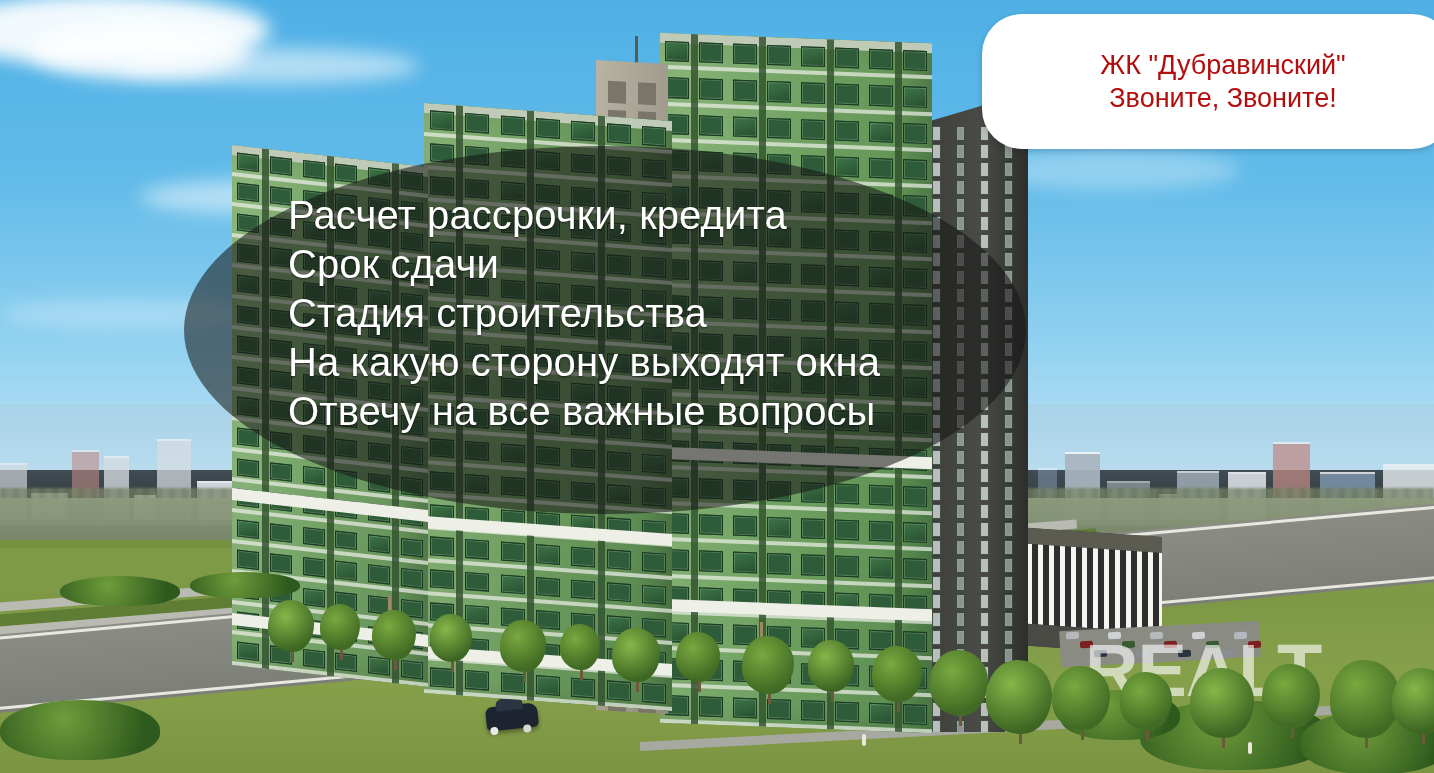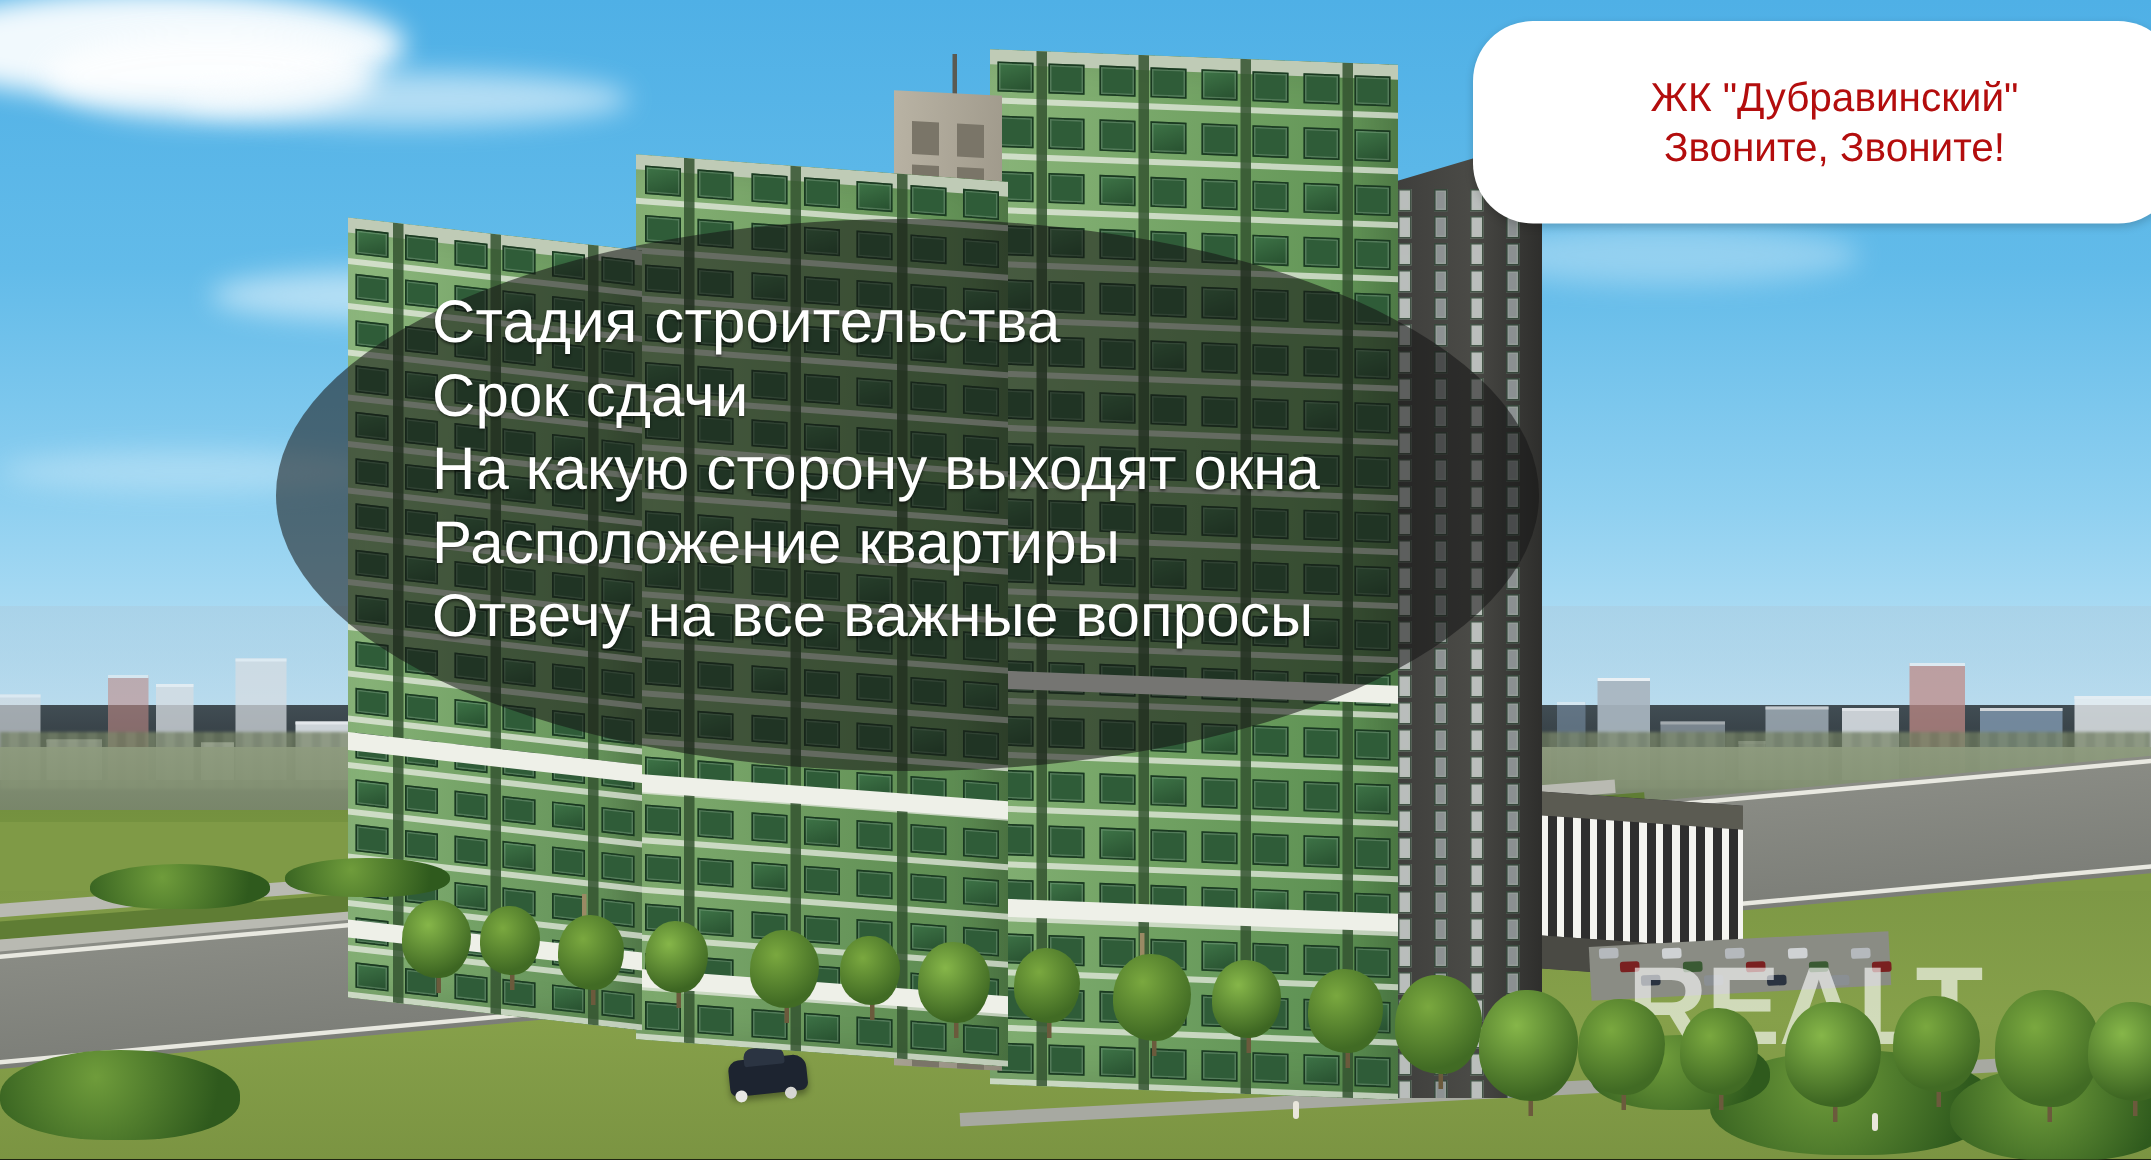"Расчет рассрочки, кредита" span.line { html: none -> <span>Расчет рассрочки, кредита</span> }
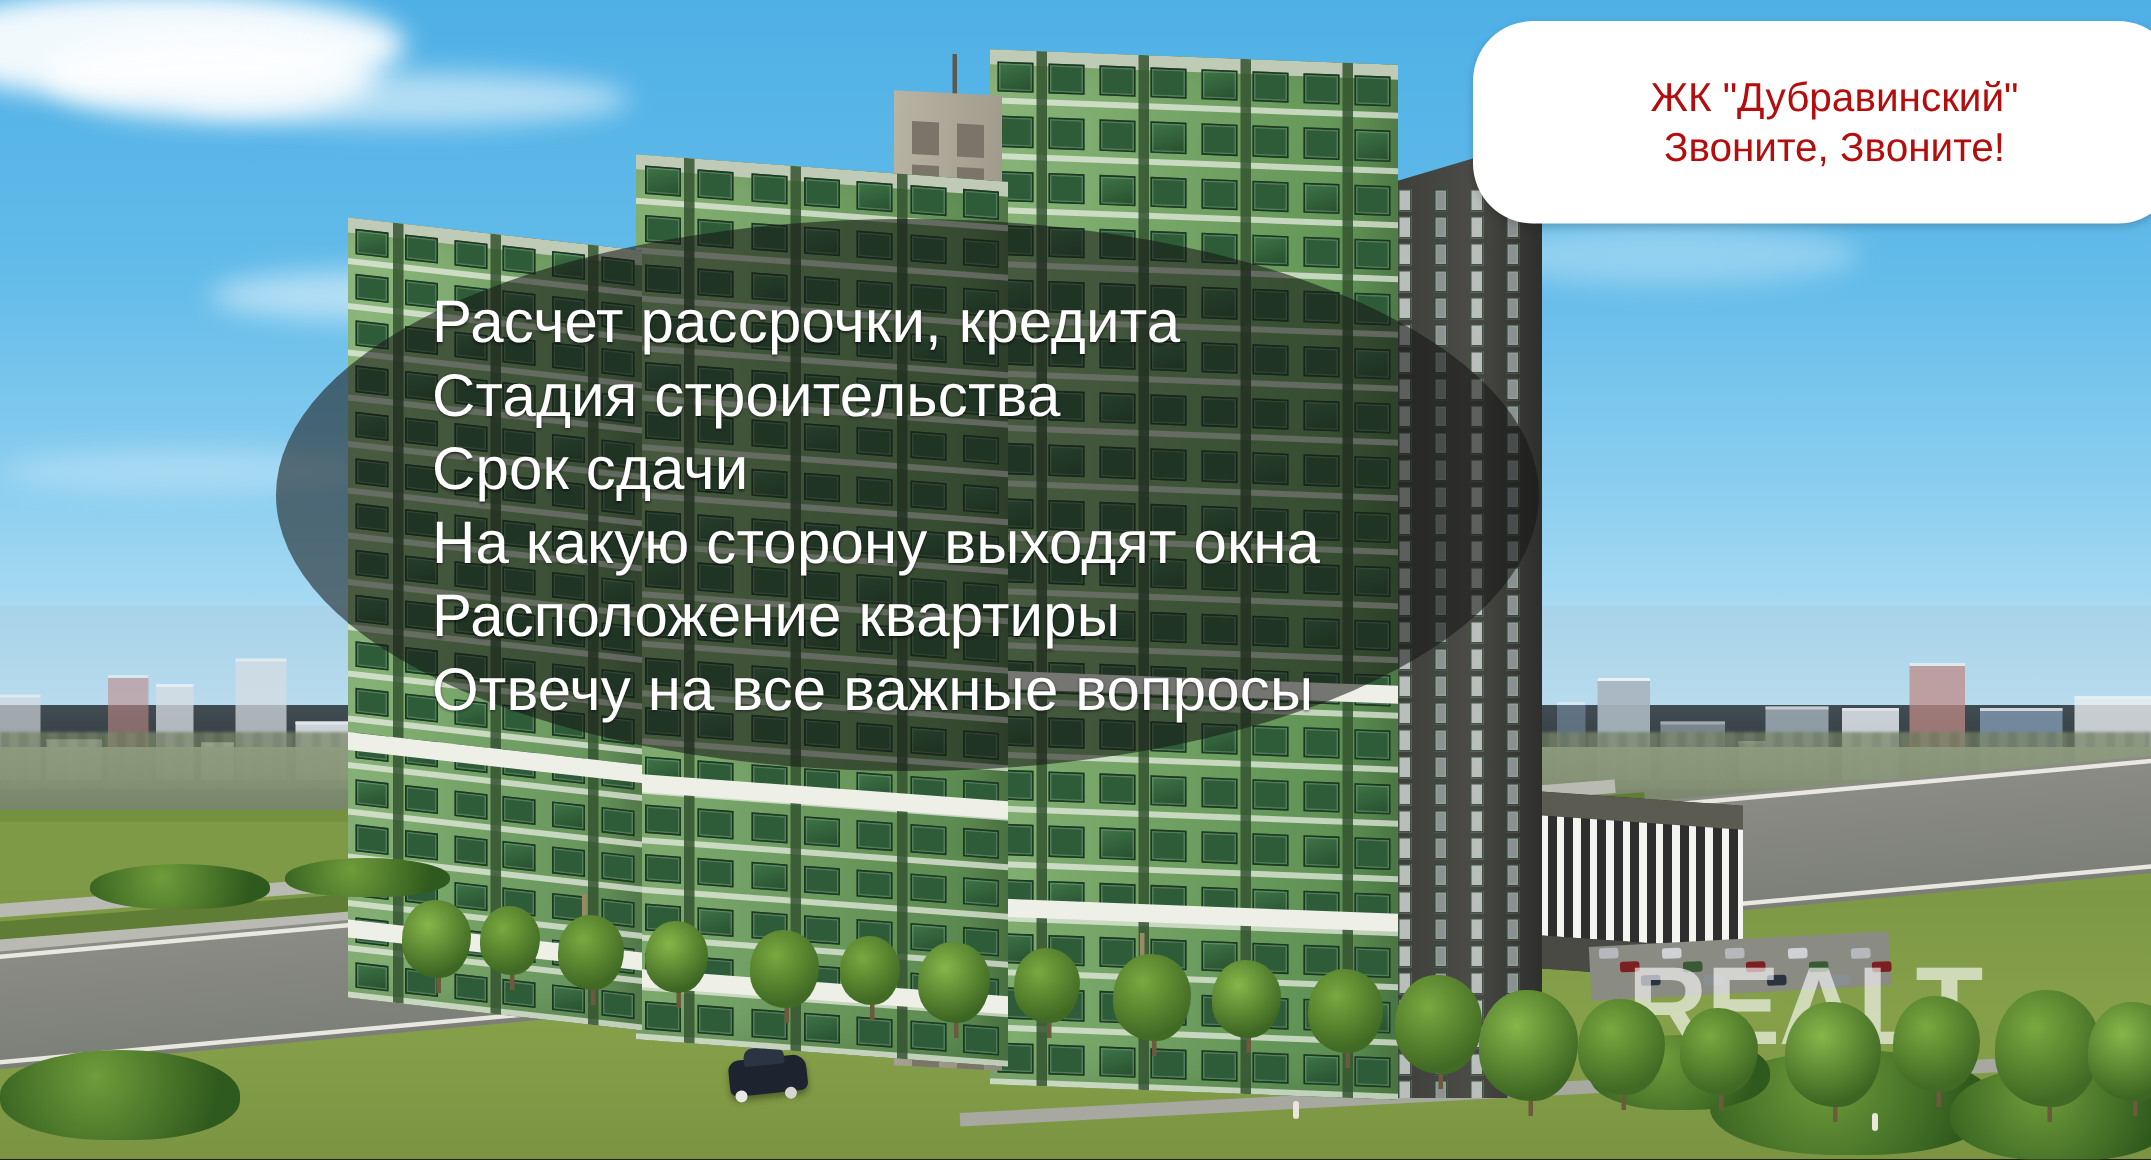"Стадия строительства" span.line { order: before "Срок сдачи" -> after "Срок сдачи" }
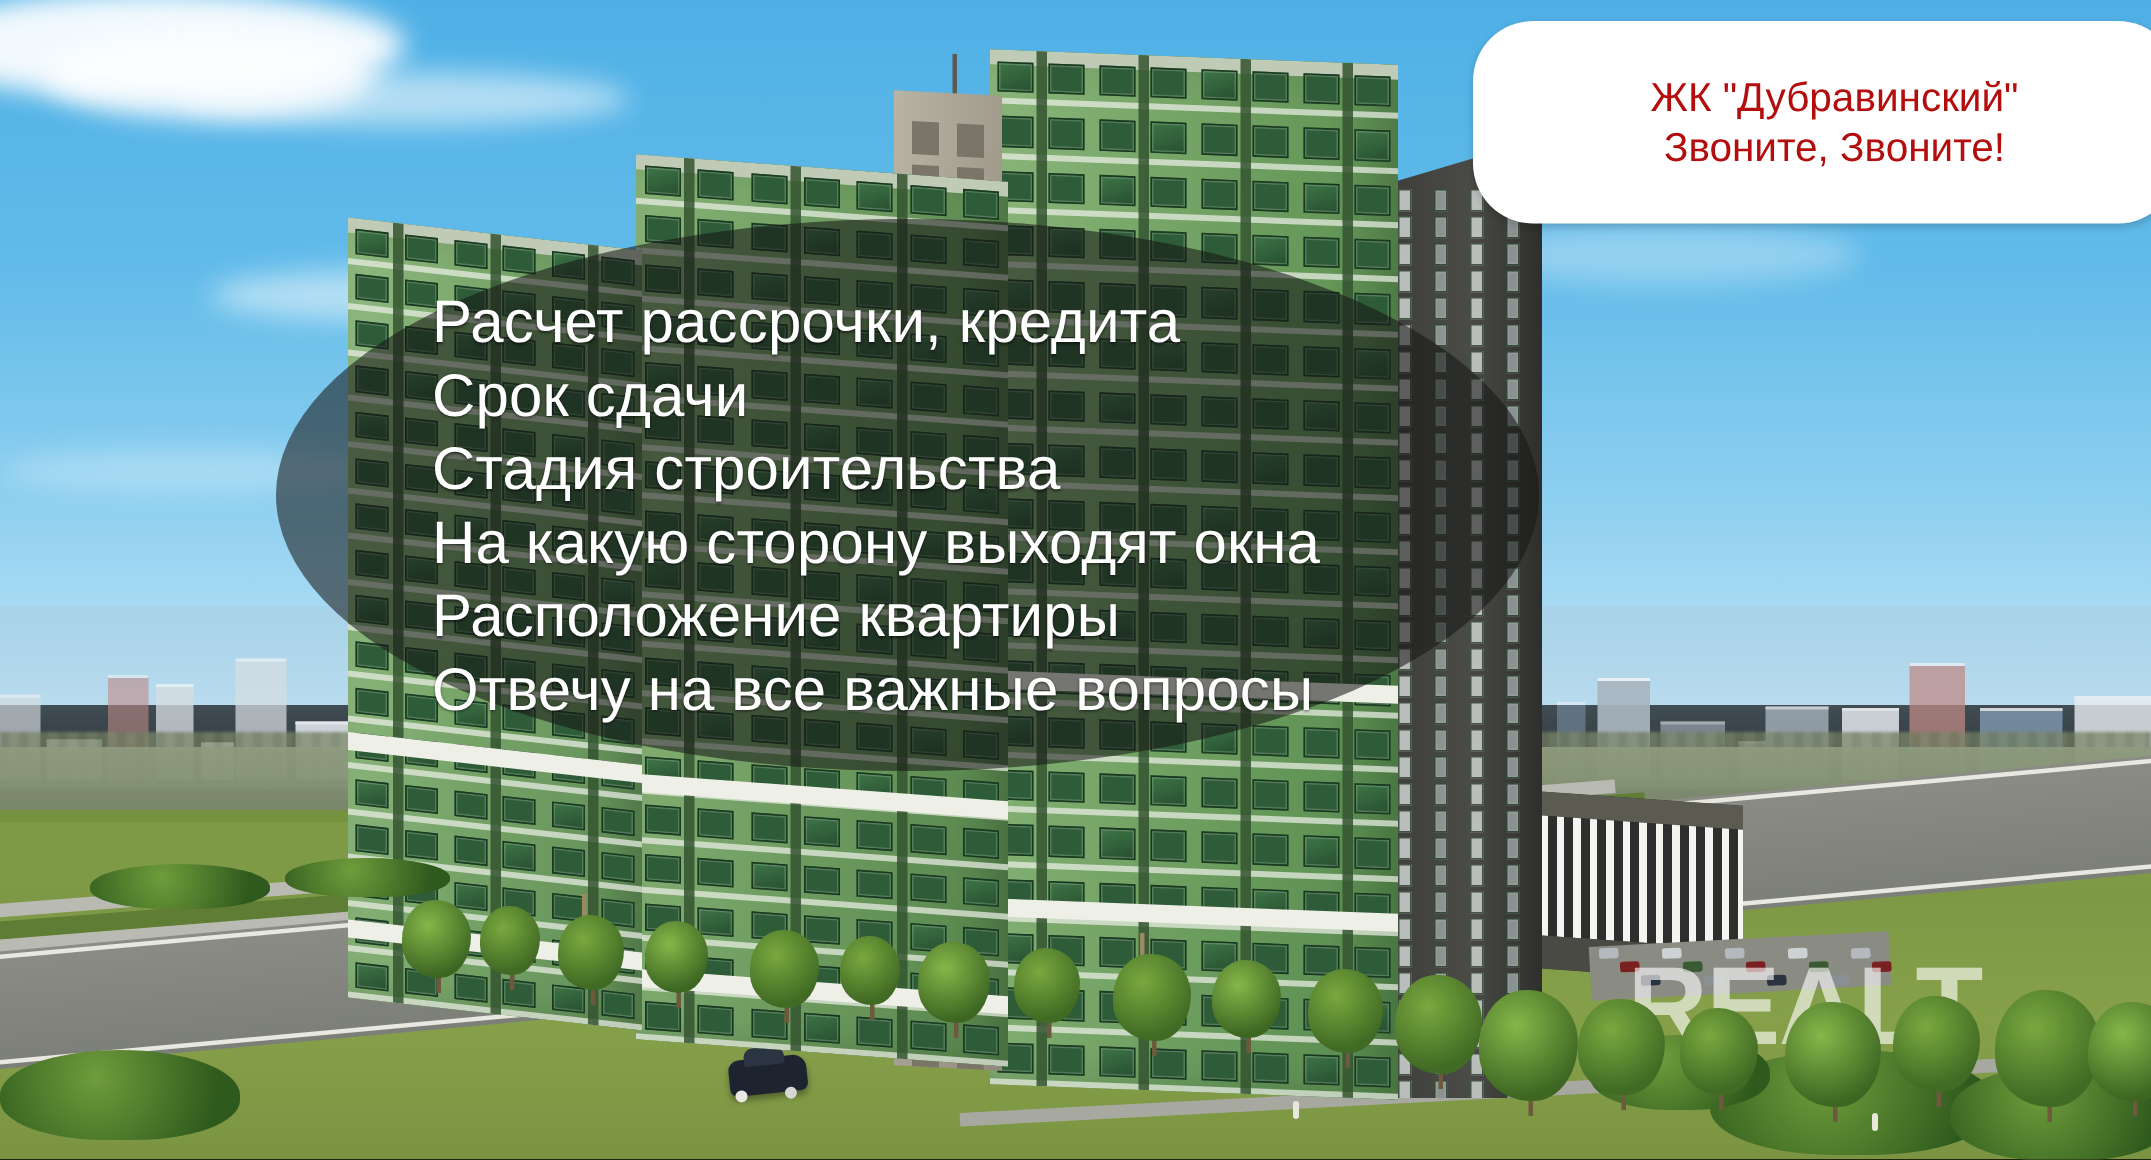"Расположение квартиры" span.line { html: <span>Расположение квартиры</span> -> none }
